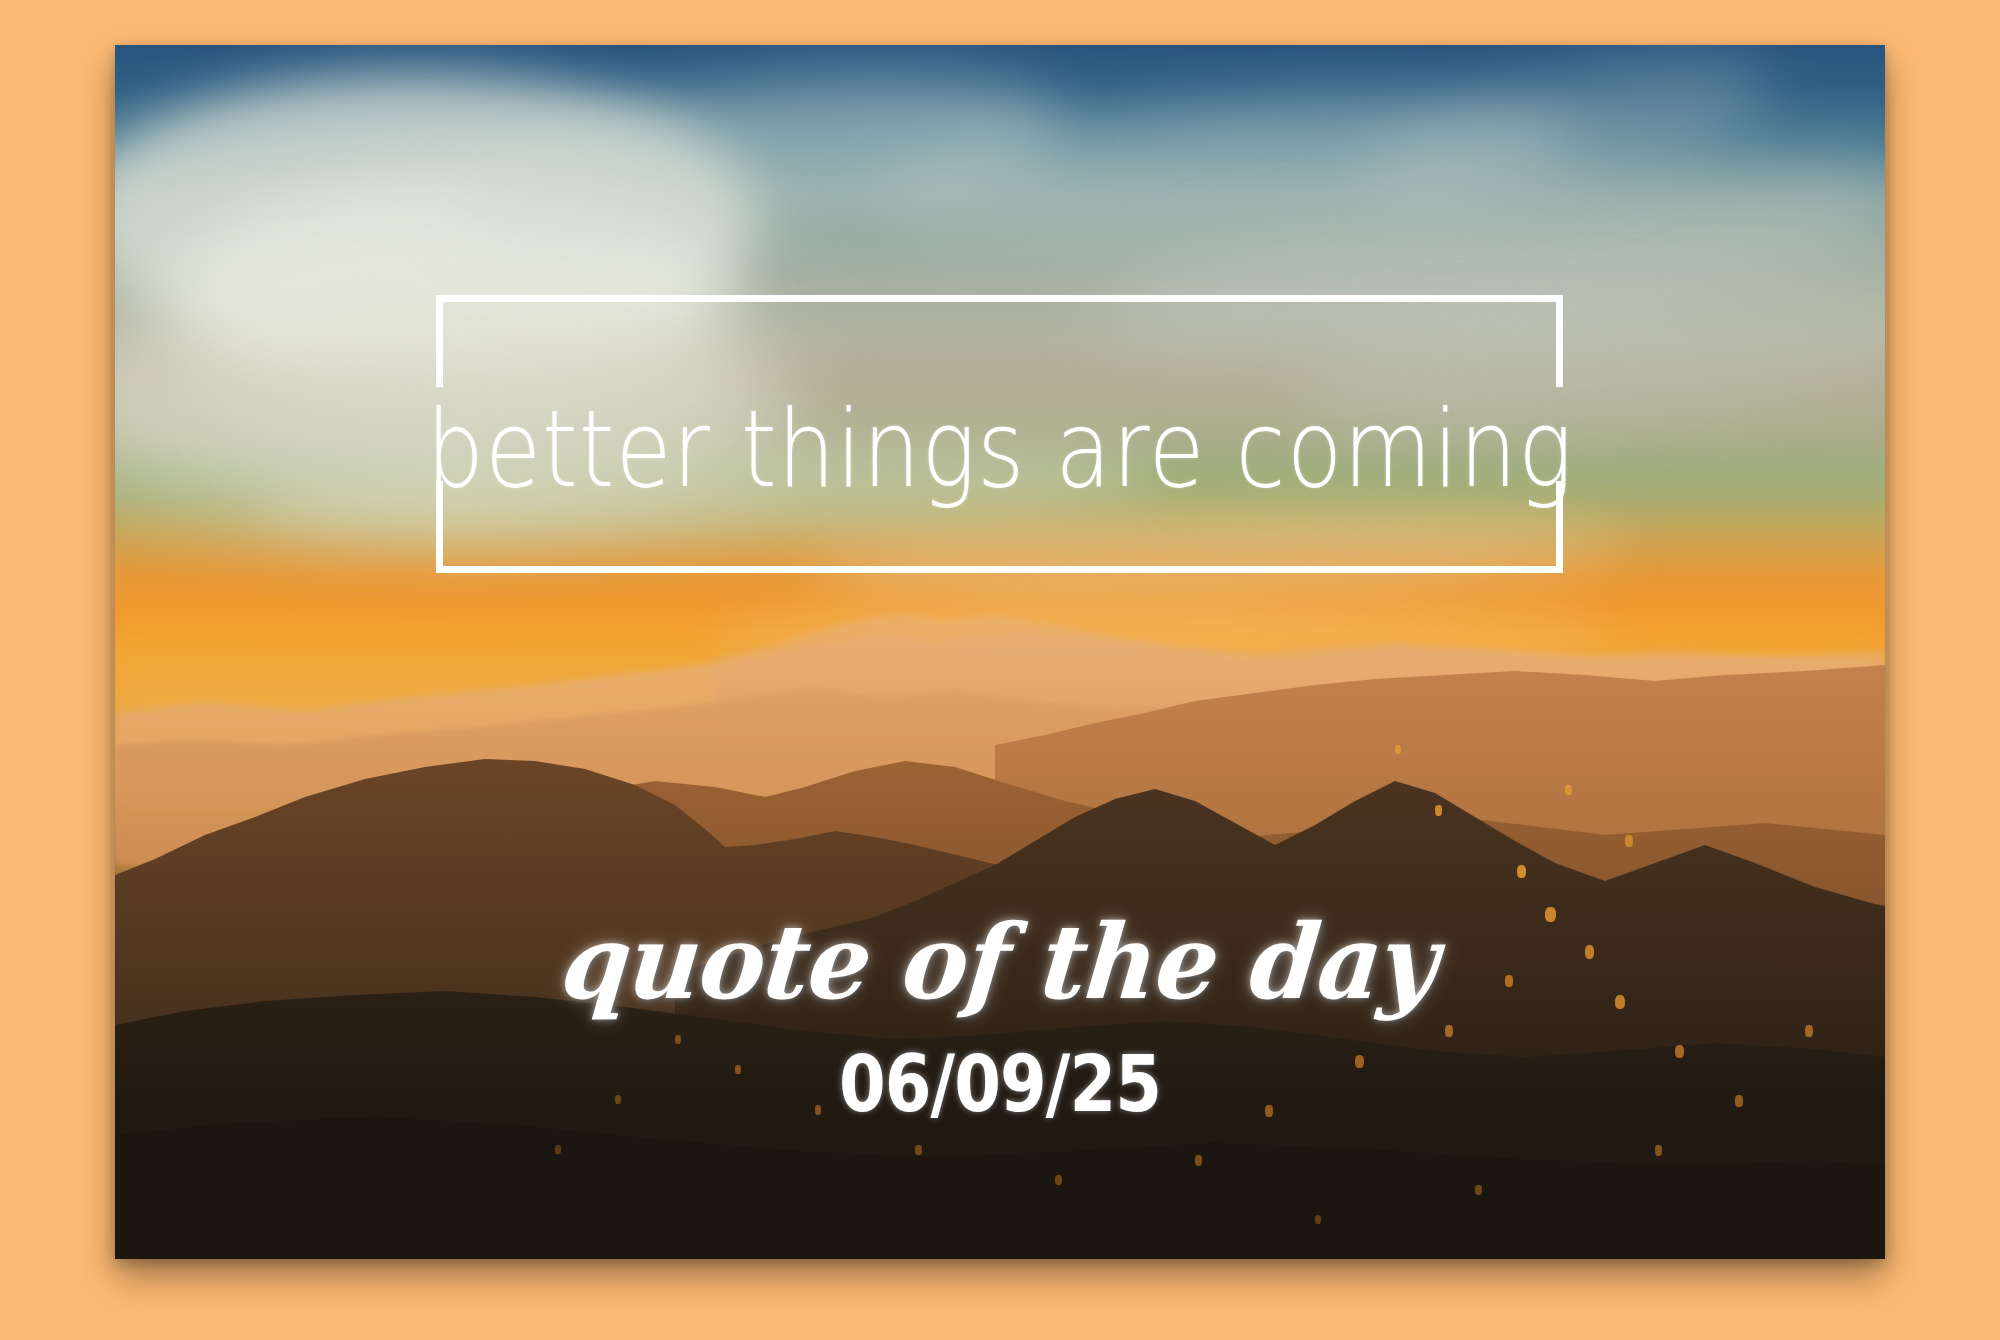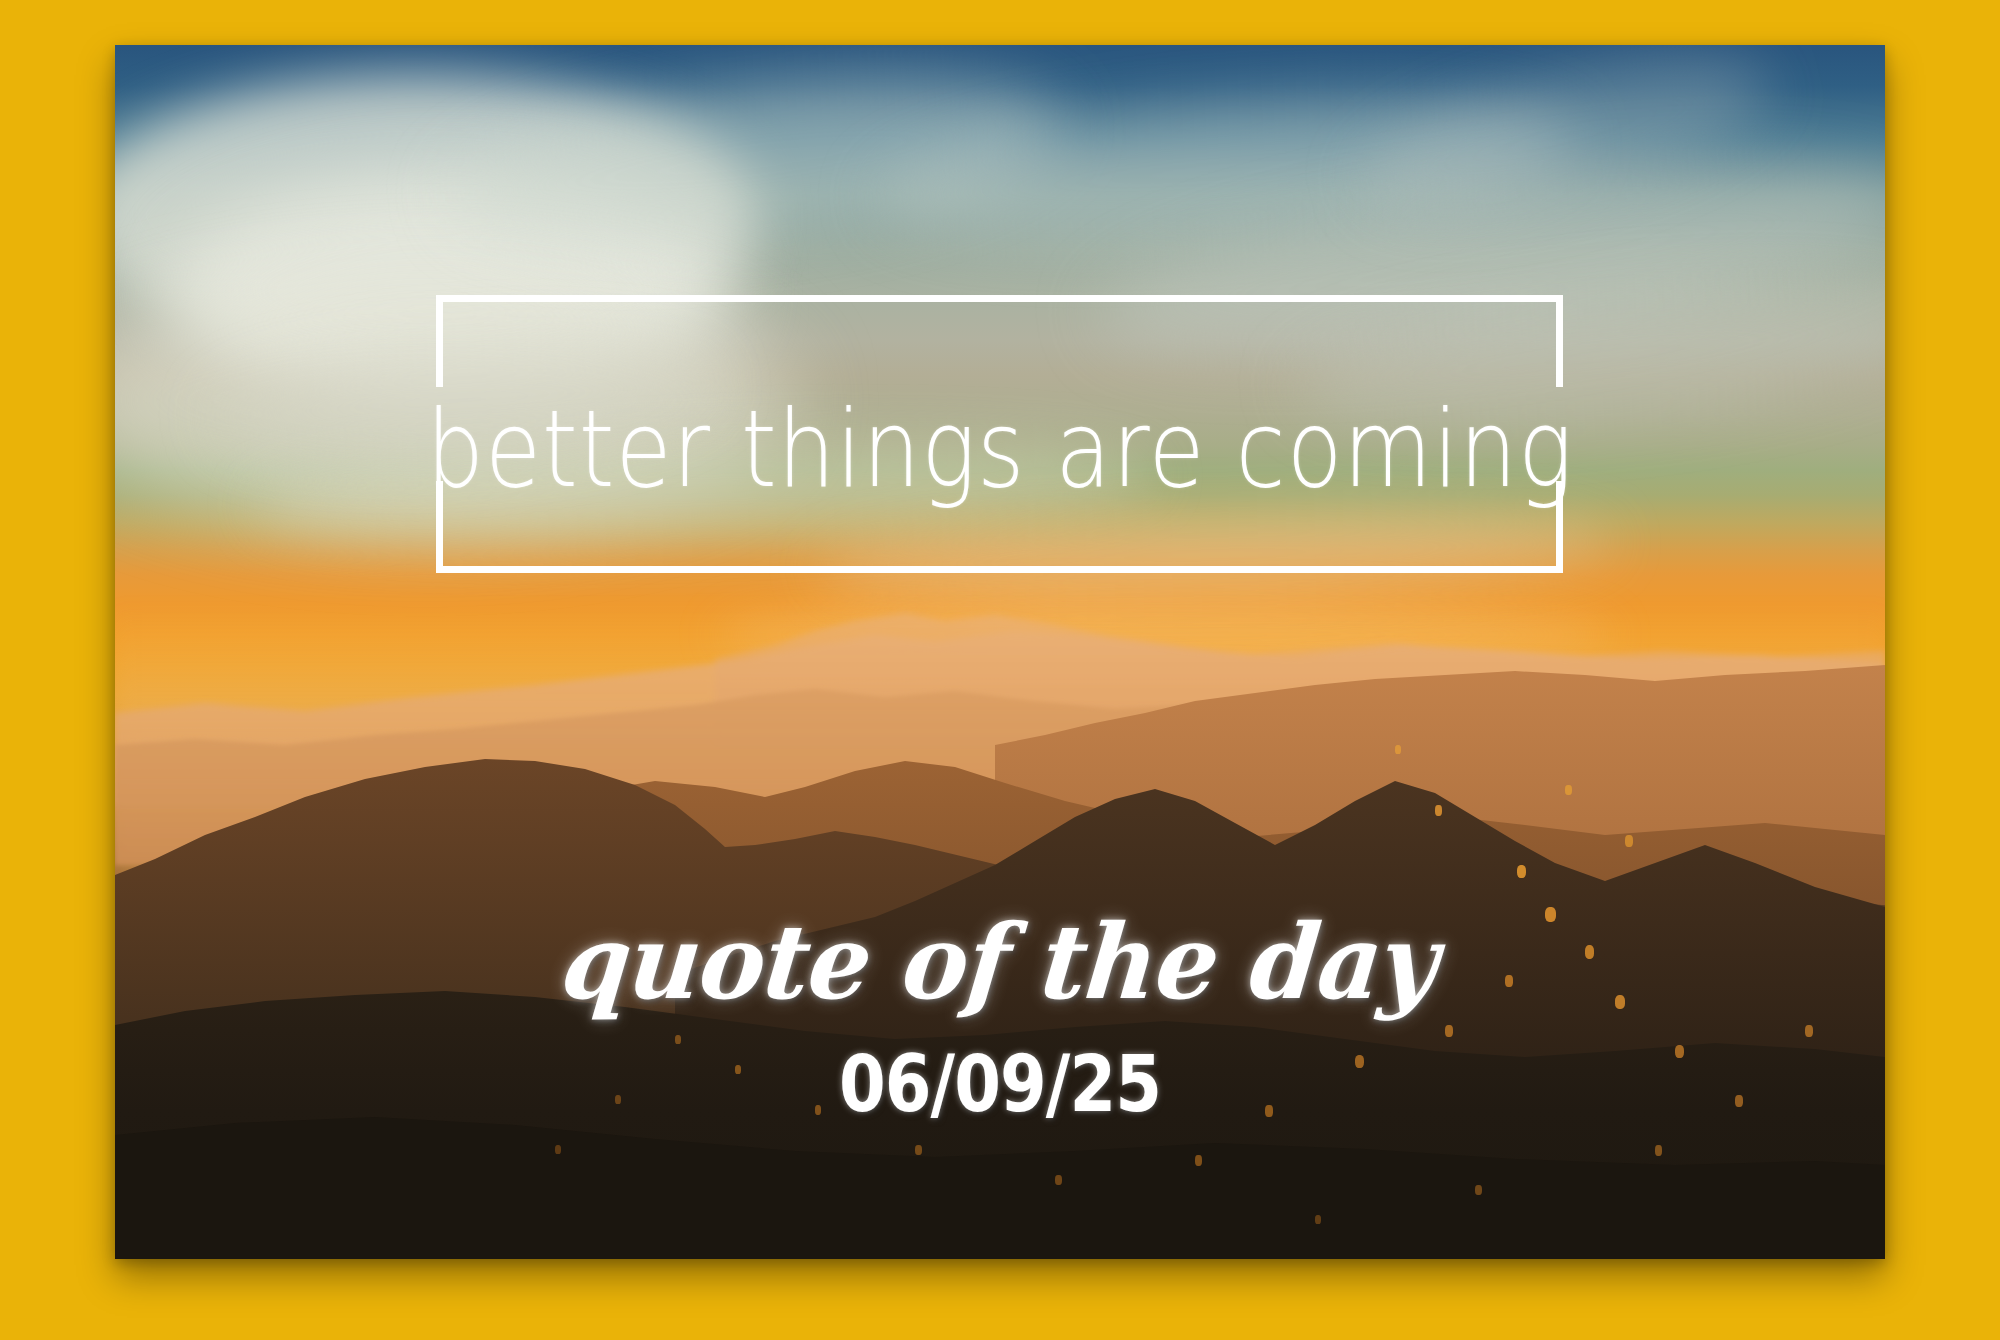"better things are coming" #stage { background: #eab308 -> #fdba74 }
